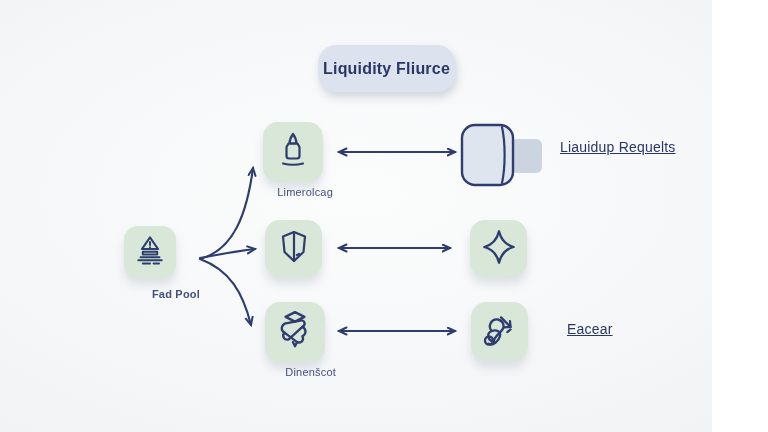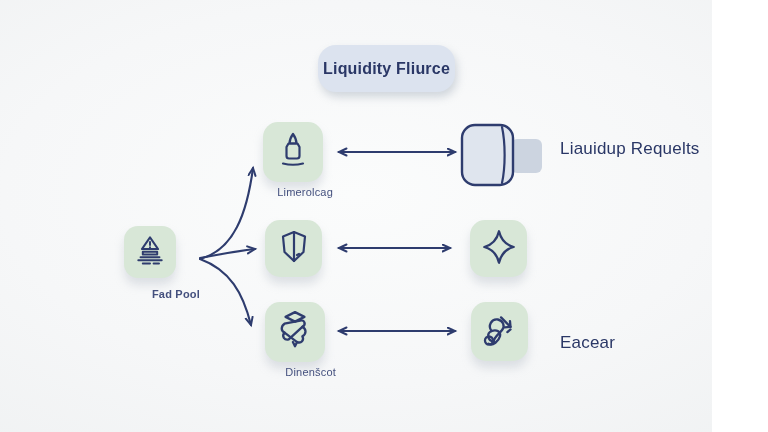"Liauidup Requelts" .lbl-right { font-size: 17px -> 14px; text-decoration: none -> underline }
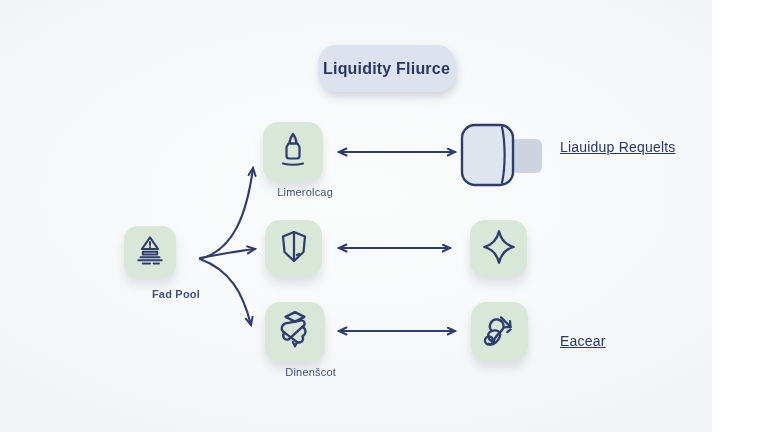"Eacear" div.lbl-right { margin-left: none -> 7px; top: 333px -> 321px }
